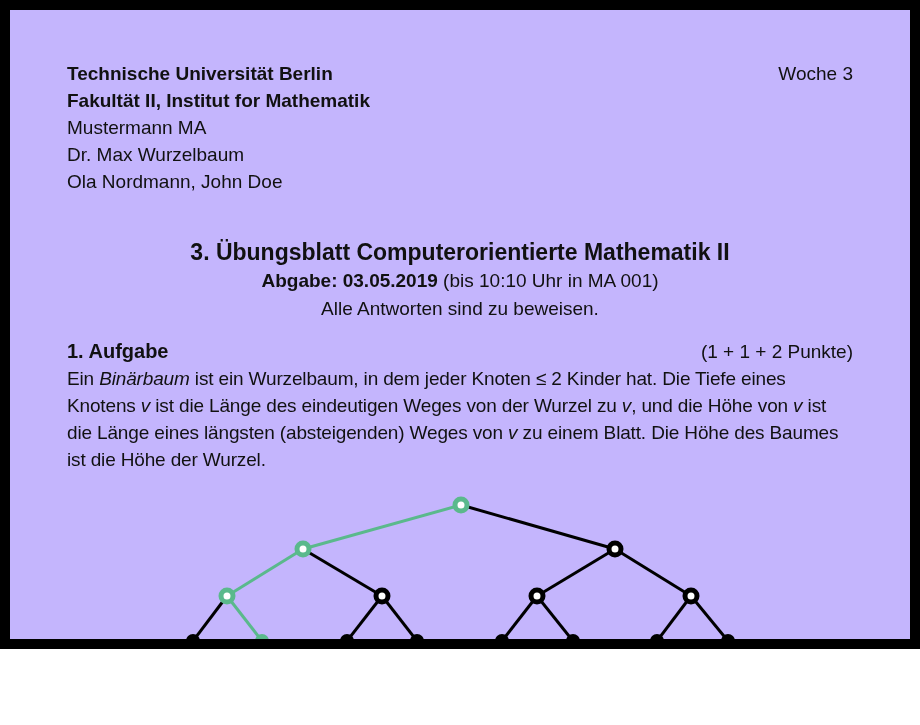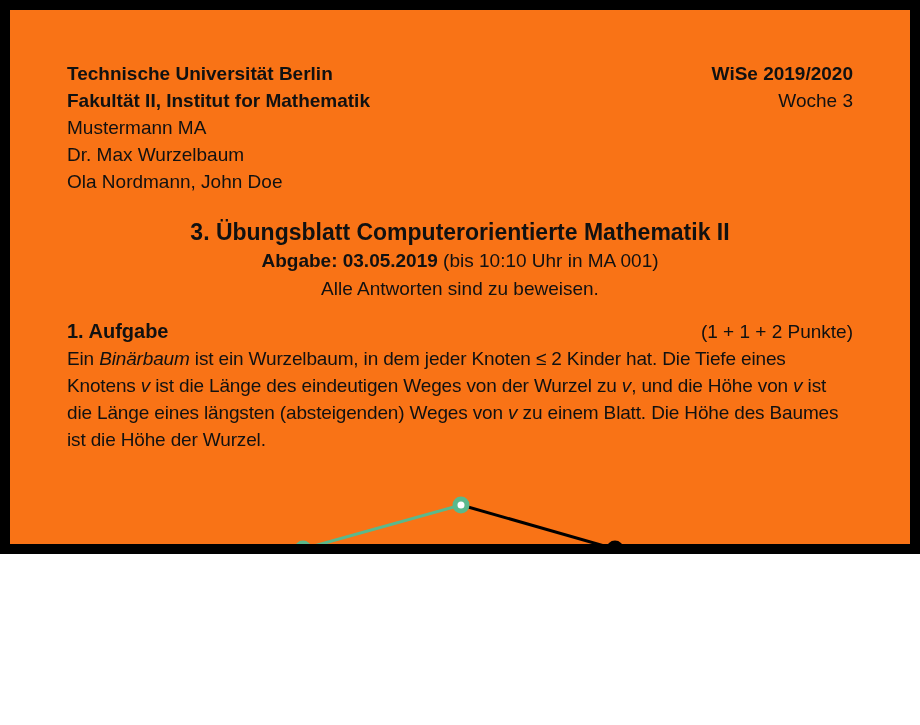"Technische Universität Berlin" .page { background: #f97316 -> #c4b5fd; height: 554px -> 649px }
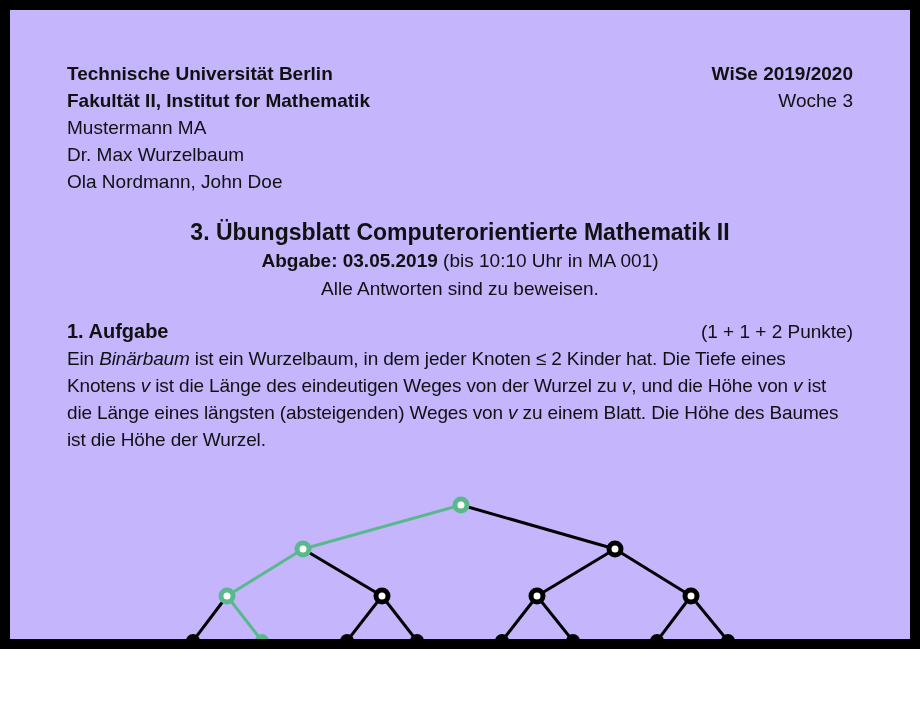"WiSe 2019/2020" div.bold { html: <div>WiSe 2019/2020</div> -> none }
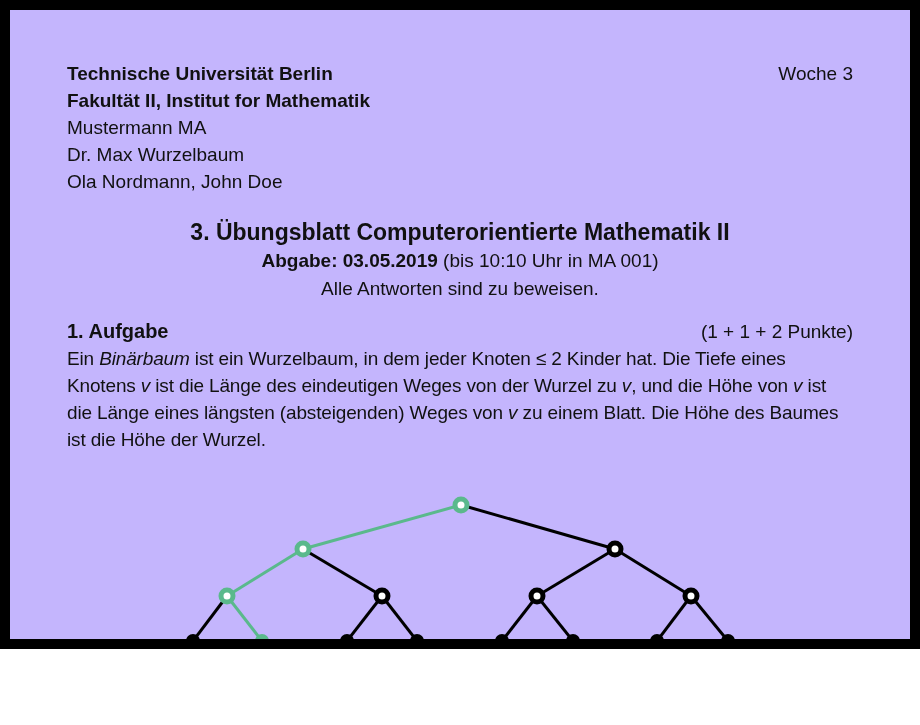"3. Übungsblatt Computerorientierte" .doc-title { margin-top: 22px -> 42px }
